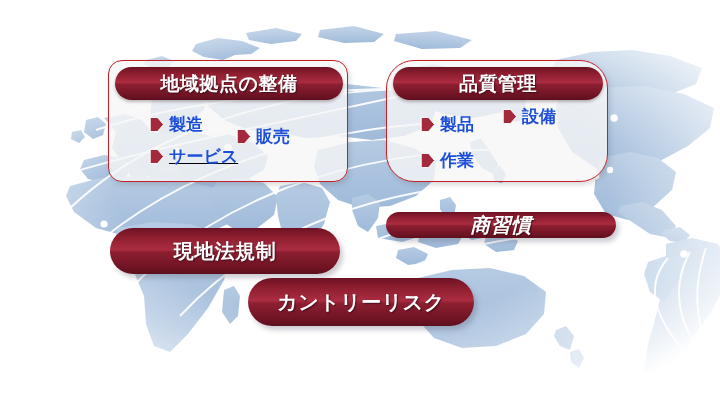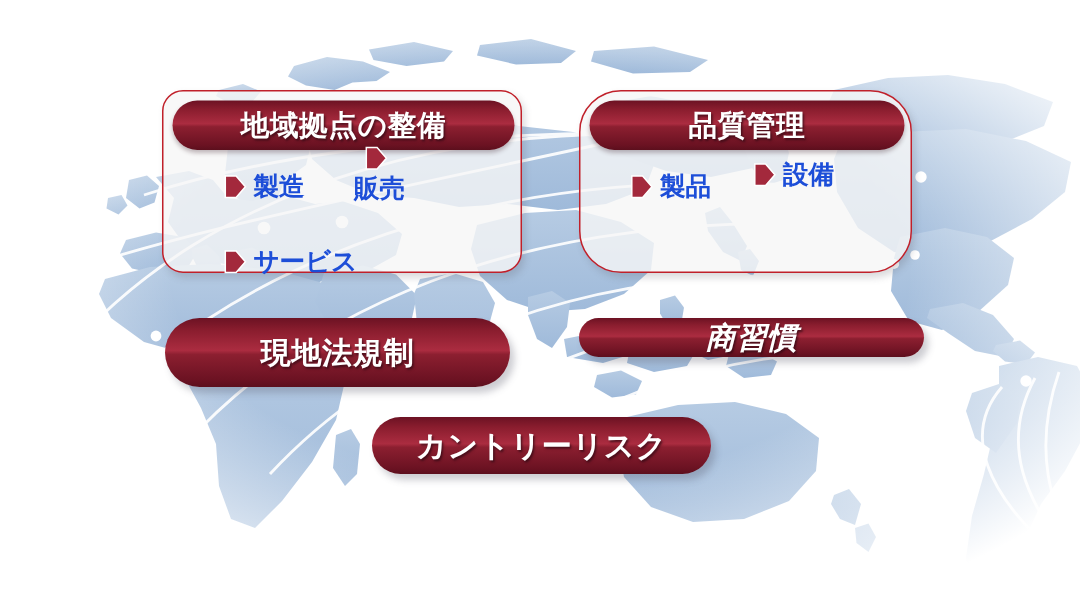"販売" div.bullet-item { flex-direction: column -> none; top: 36px -> 64px }
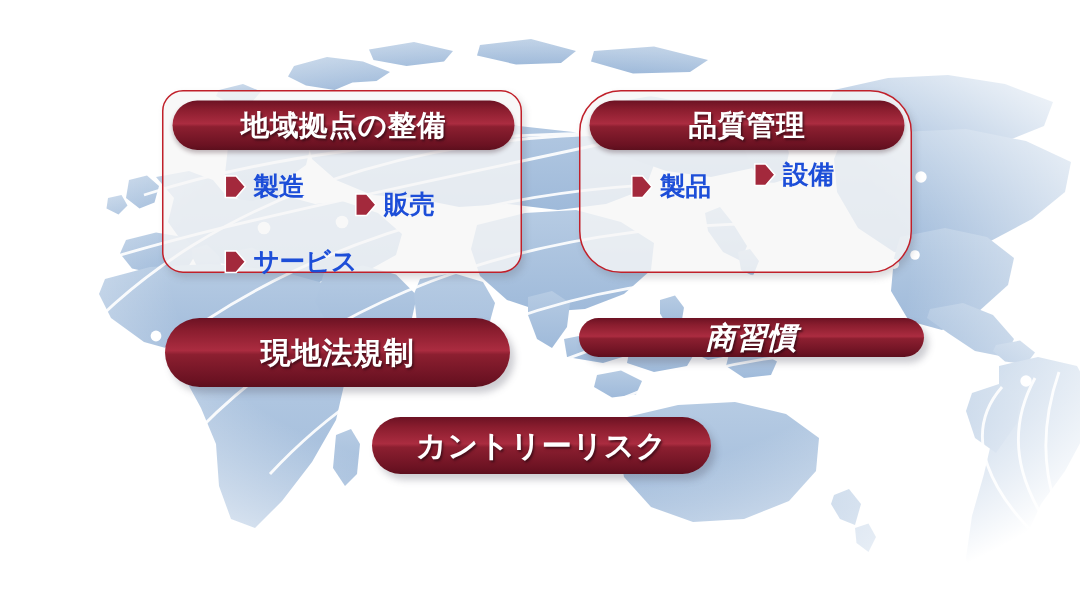"サービス" div.bullet-item { text-decoration: none -> underline; top: 102px -> 84px }
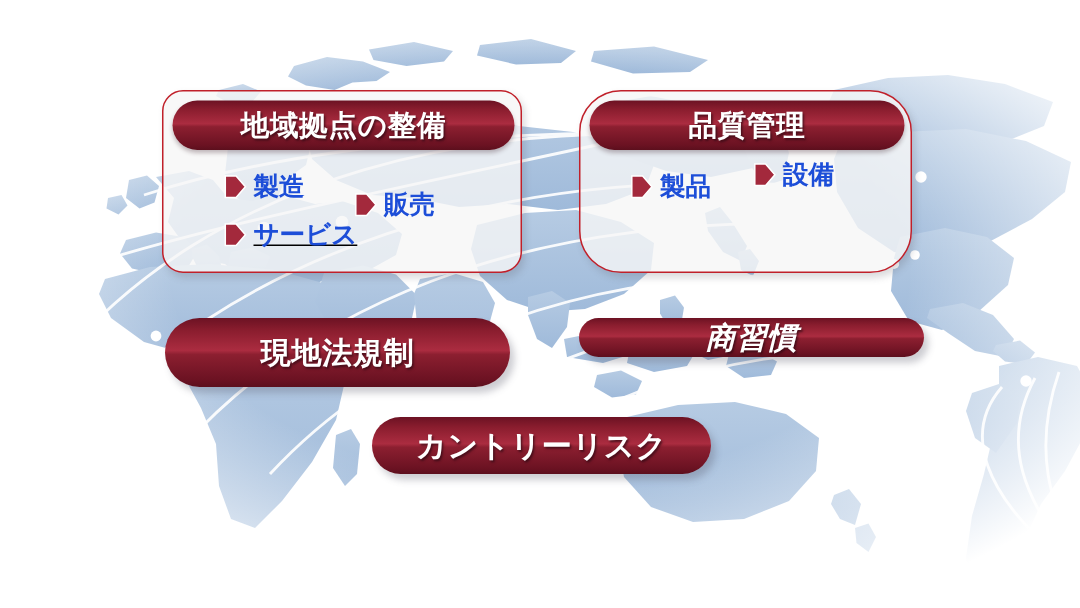"作業" div.bullet-item { html: none -> <div> <svg> <path></path> </svg> <span>作業</span> </div> }
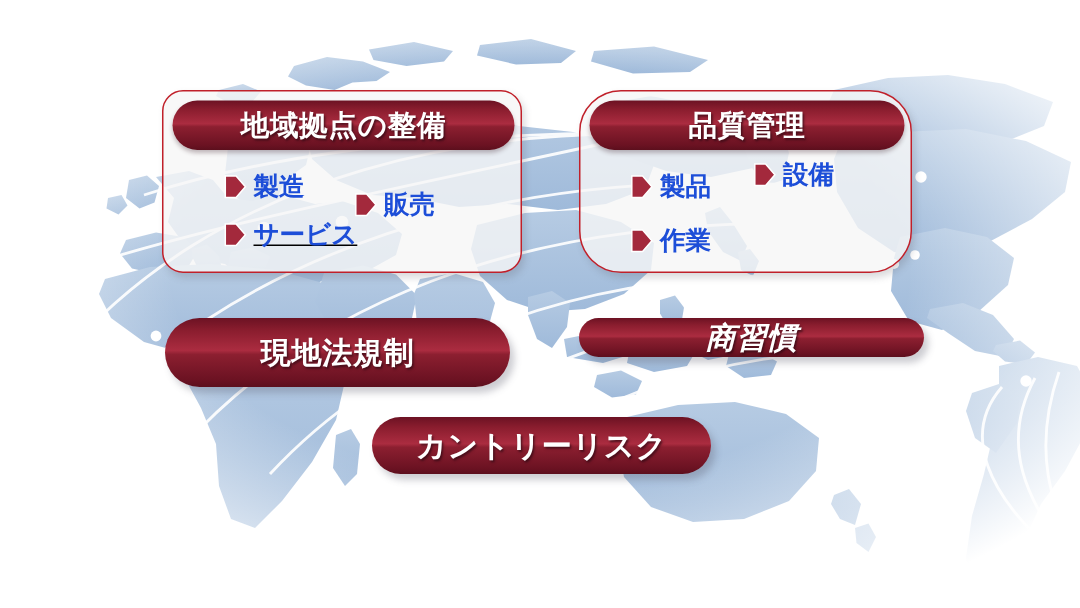"現地法規制" div.pill { top: 212px -> 228px }
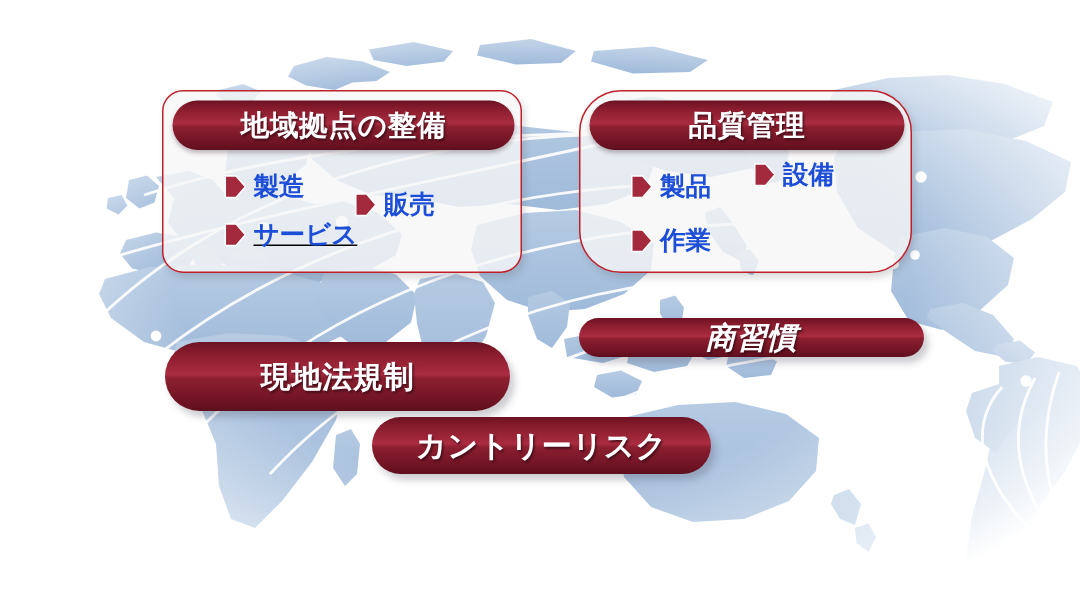"カントリーリスク" div.pill { height: 38px -> 48px }
